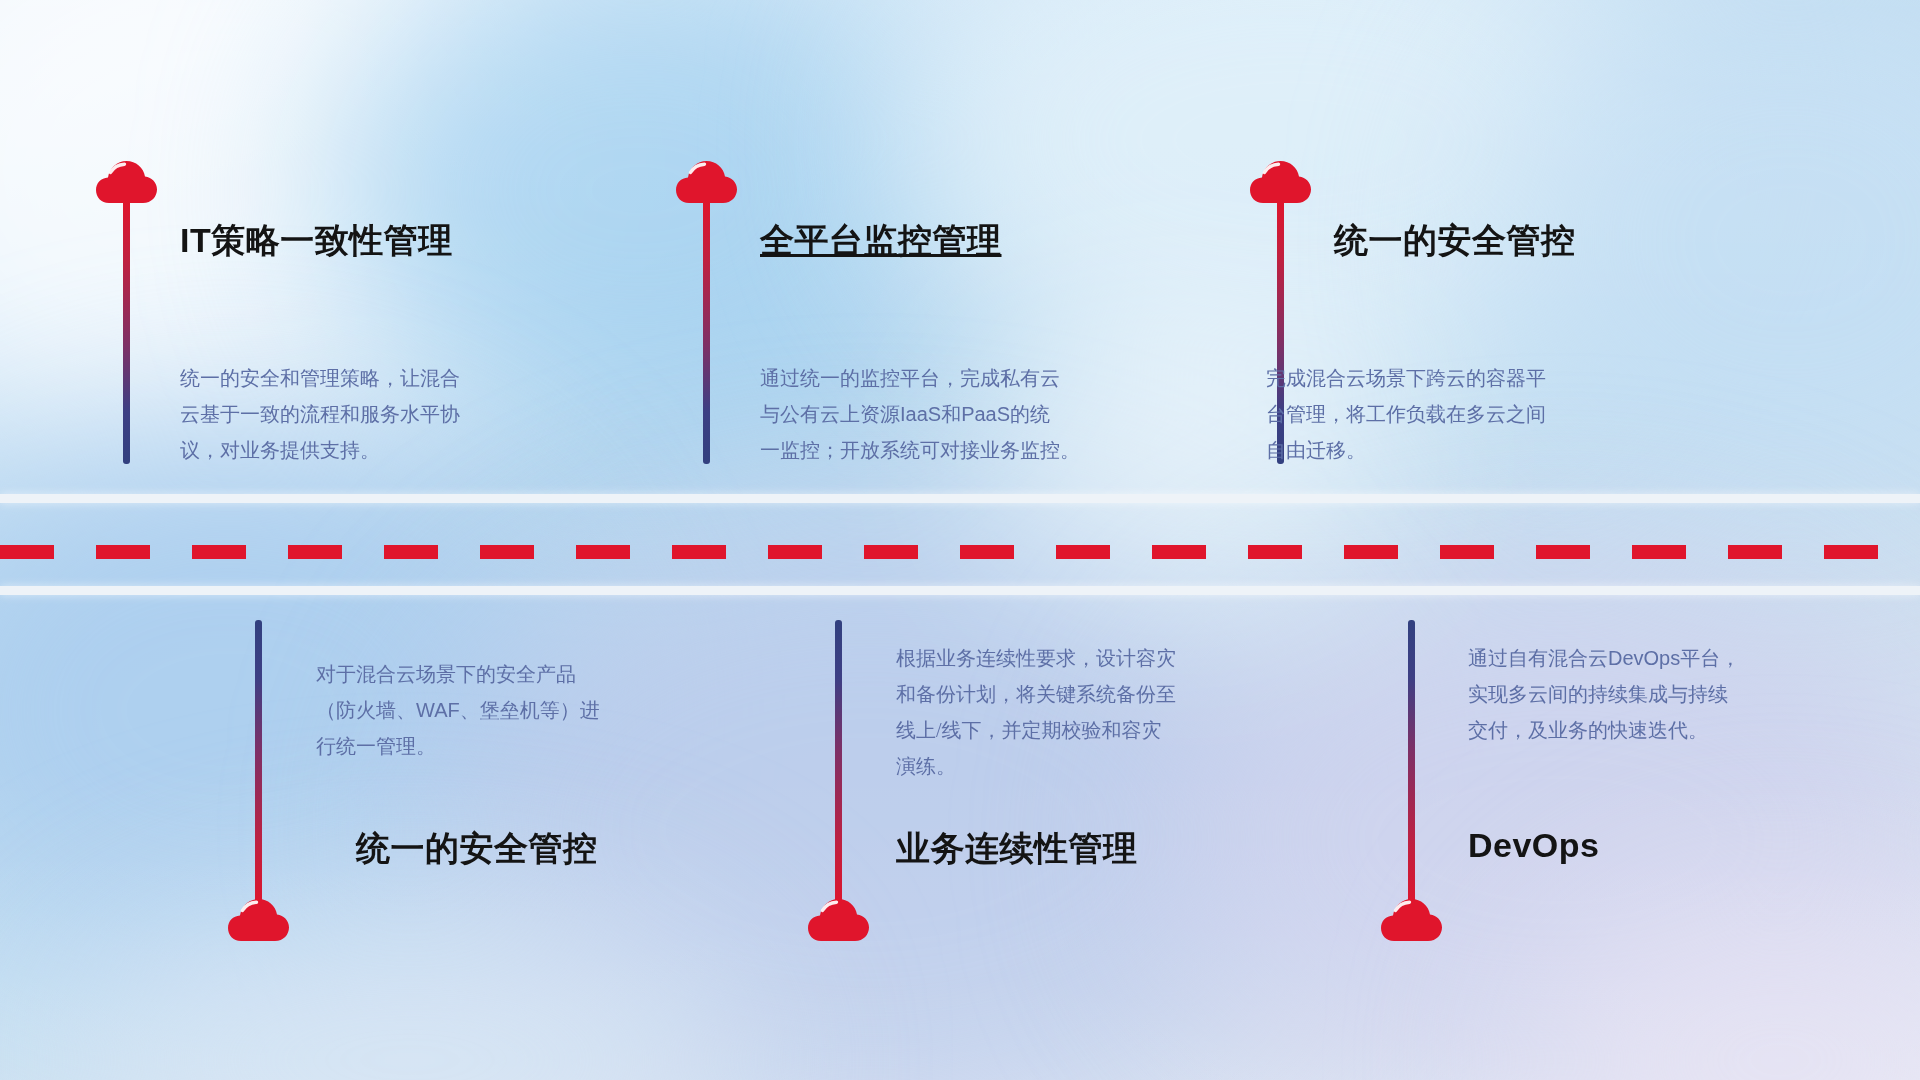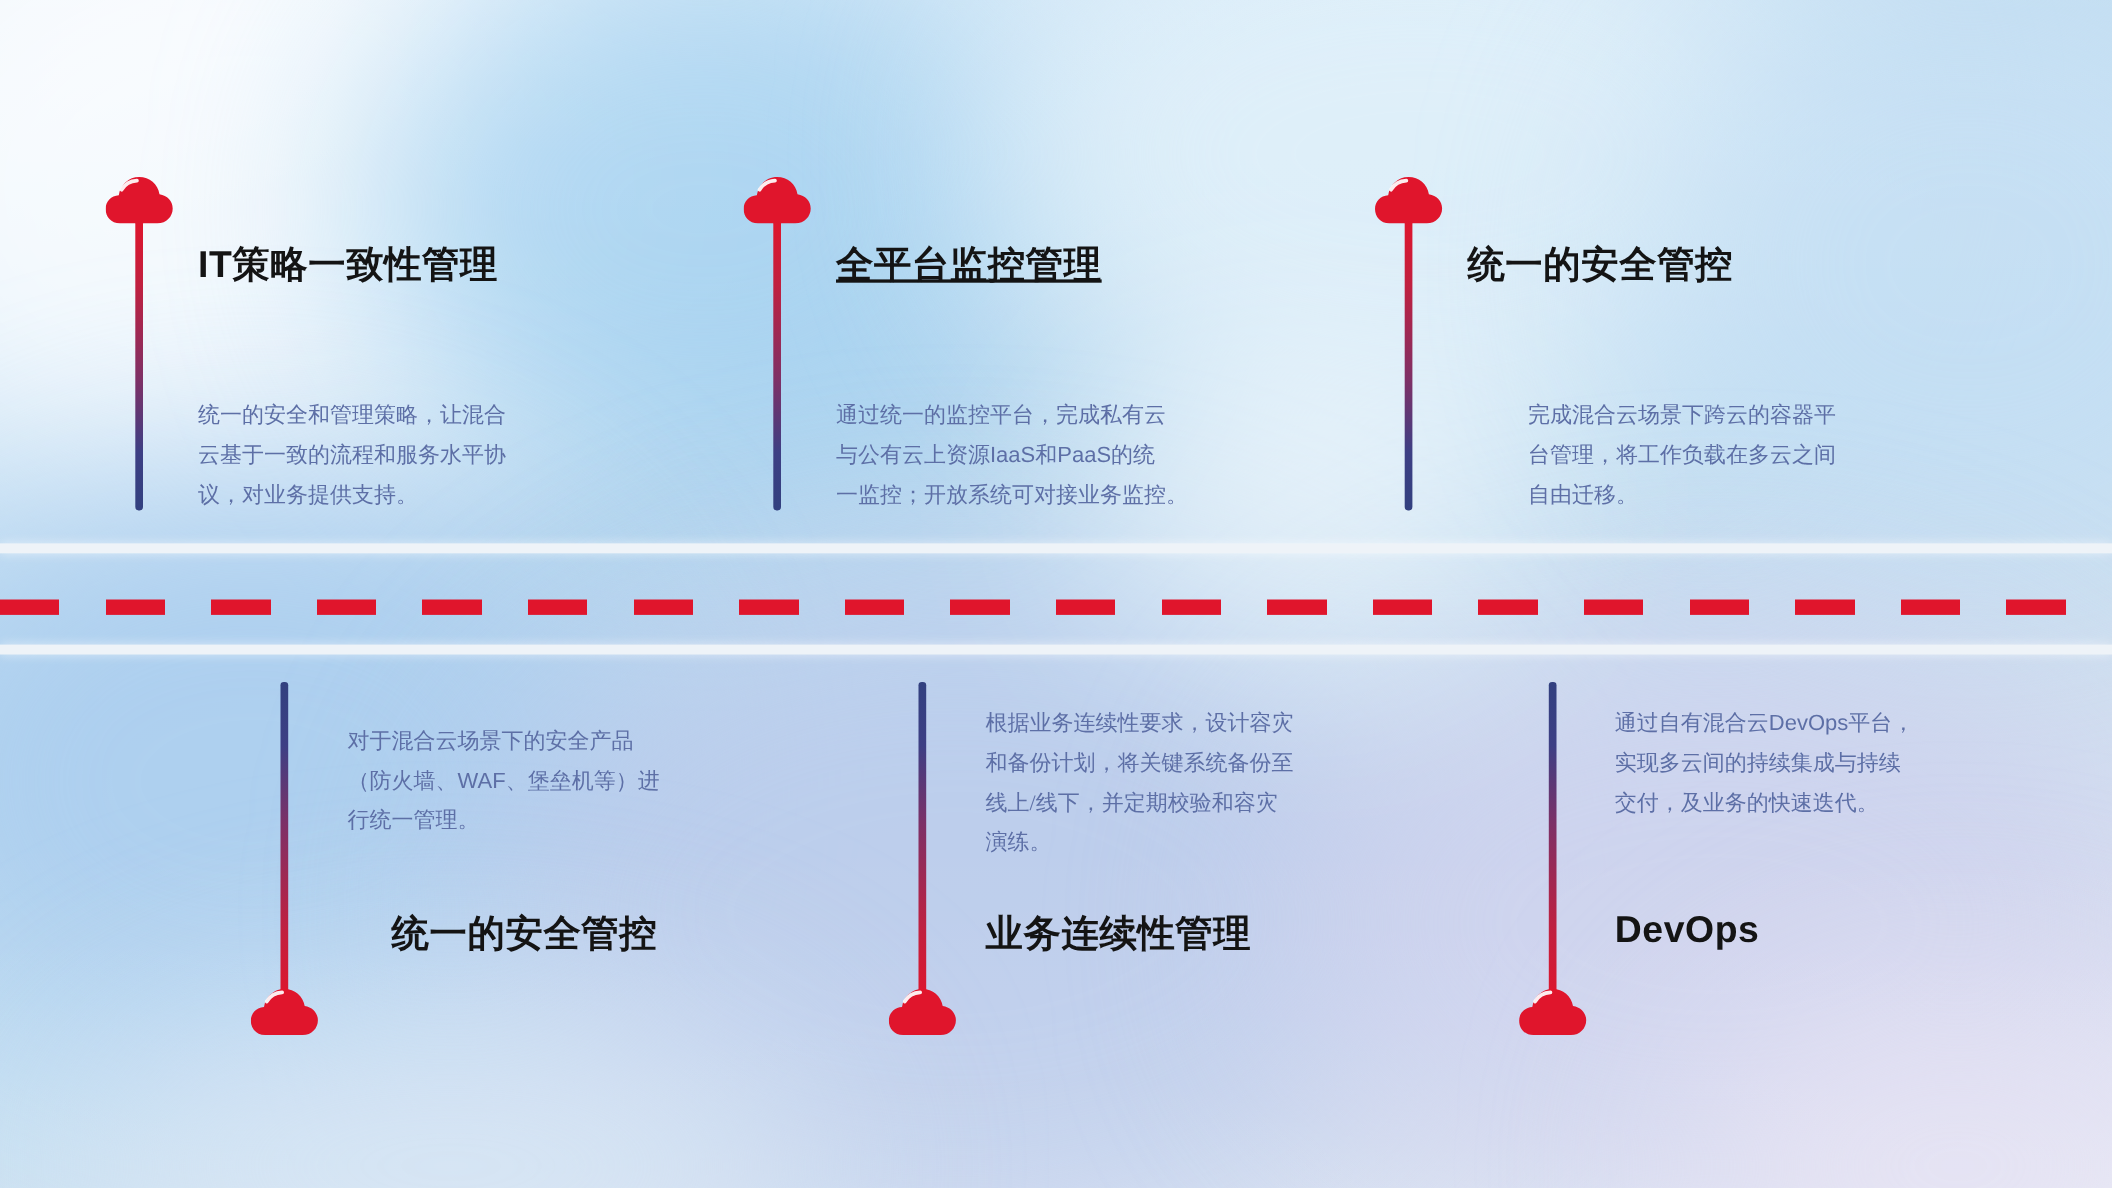"完成混合云场景下跨云的容器平" div.body { left: 1389px -> 1266px }
